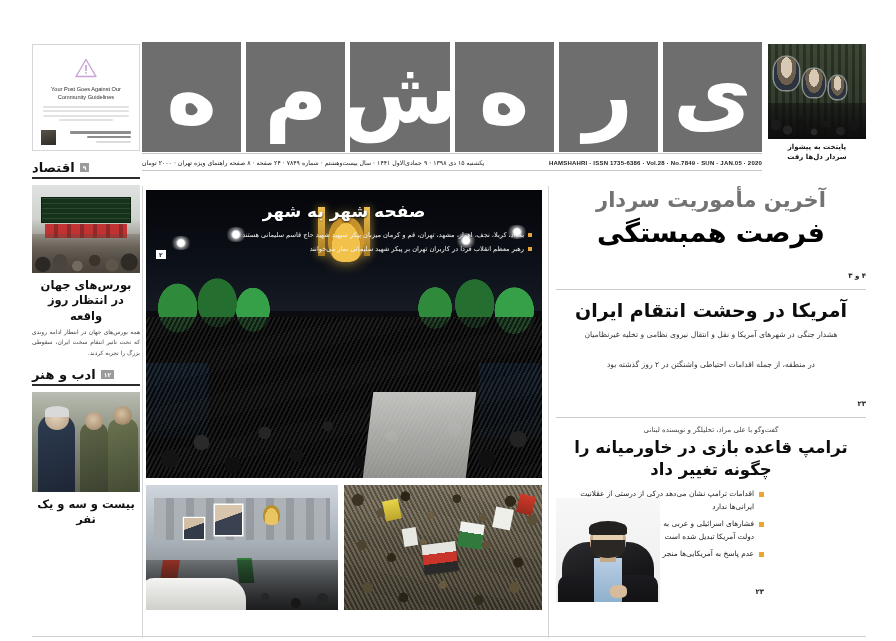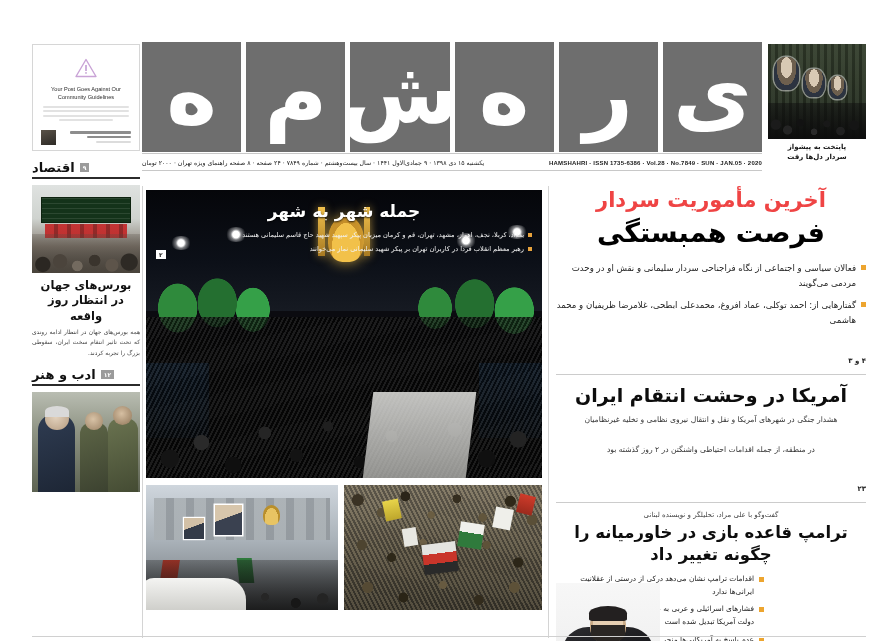"جمله شهر به شهر" div.hero-h { text: جمله -> صفحه }
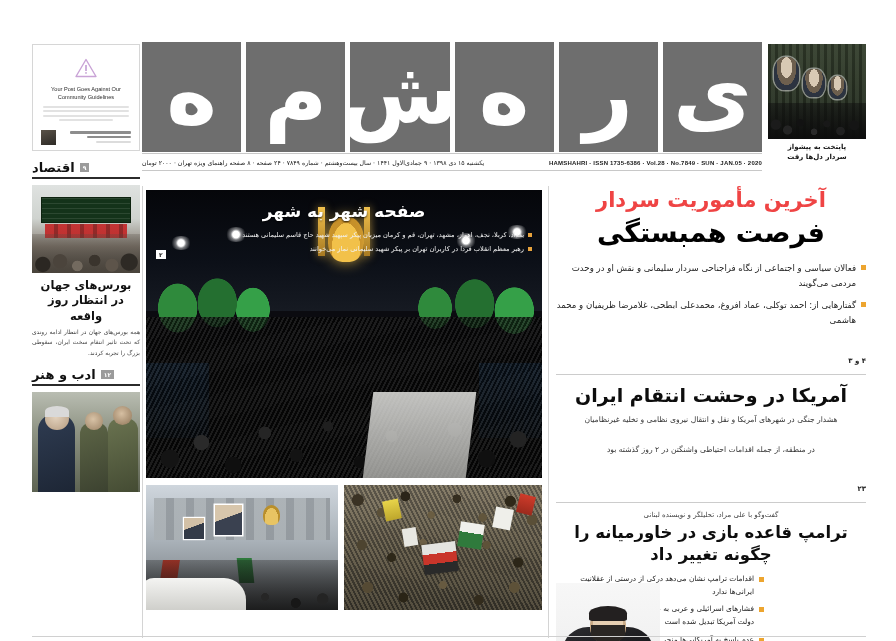"آخرین مأموریت سردار" .lead1 { color: #ef4444 -> #737373 }
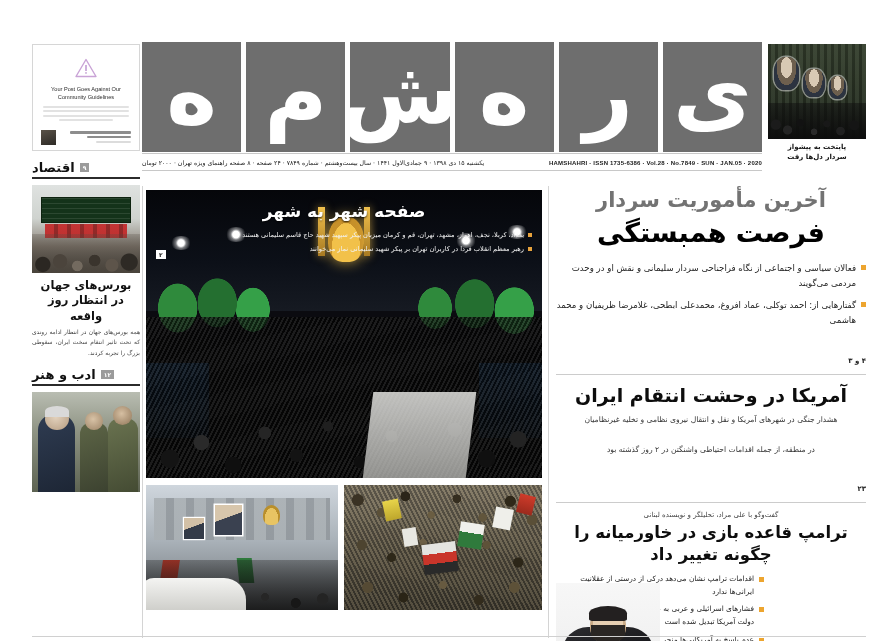"فعالان سیاسی و اجتماعی از" div.blist { html: <div> <div> <span></span> <span>فعالان سیاسی و اجتماعی از نگاه فراجناحی سردار سلیمانی و نقش او در وحدت مردمی می‌گویند</span> </div> <div> <span></span> <span>گفتارهایی از: احمد توکلی، عماد افروغ، محمدعلی ابطحی، غلامرضا ظریفیان و محمد هاشمی</span> </div> </div> -> none }
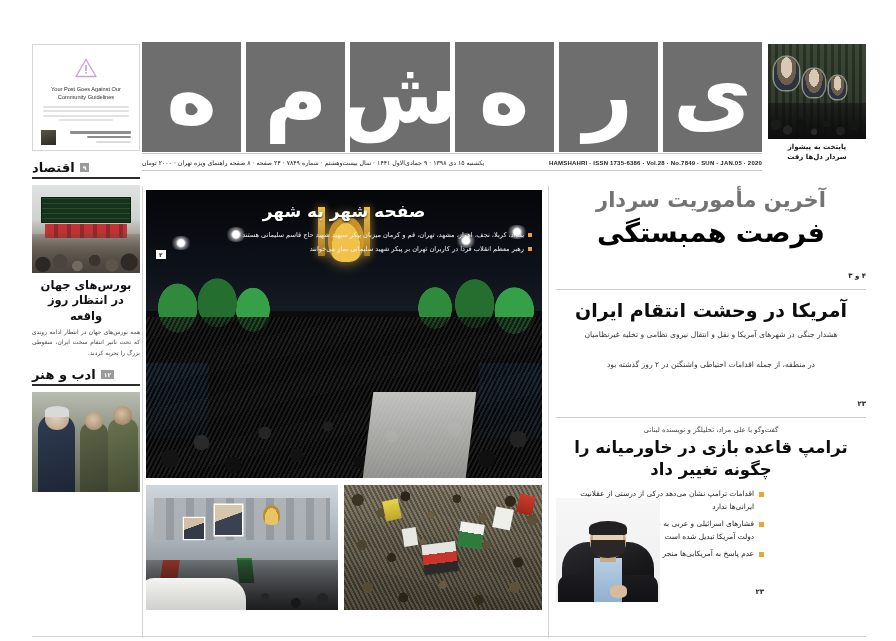"بیست و سه و یک" div { html: none -> <div> <div>بیست و سه و یک نفر</div> </div> }
